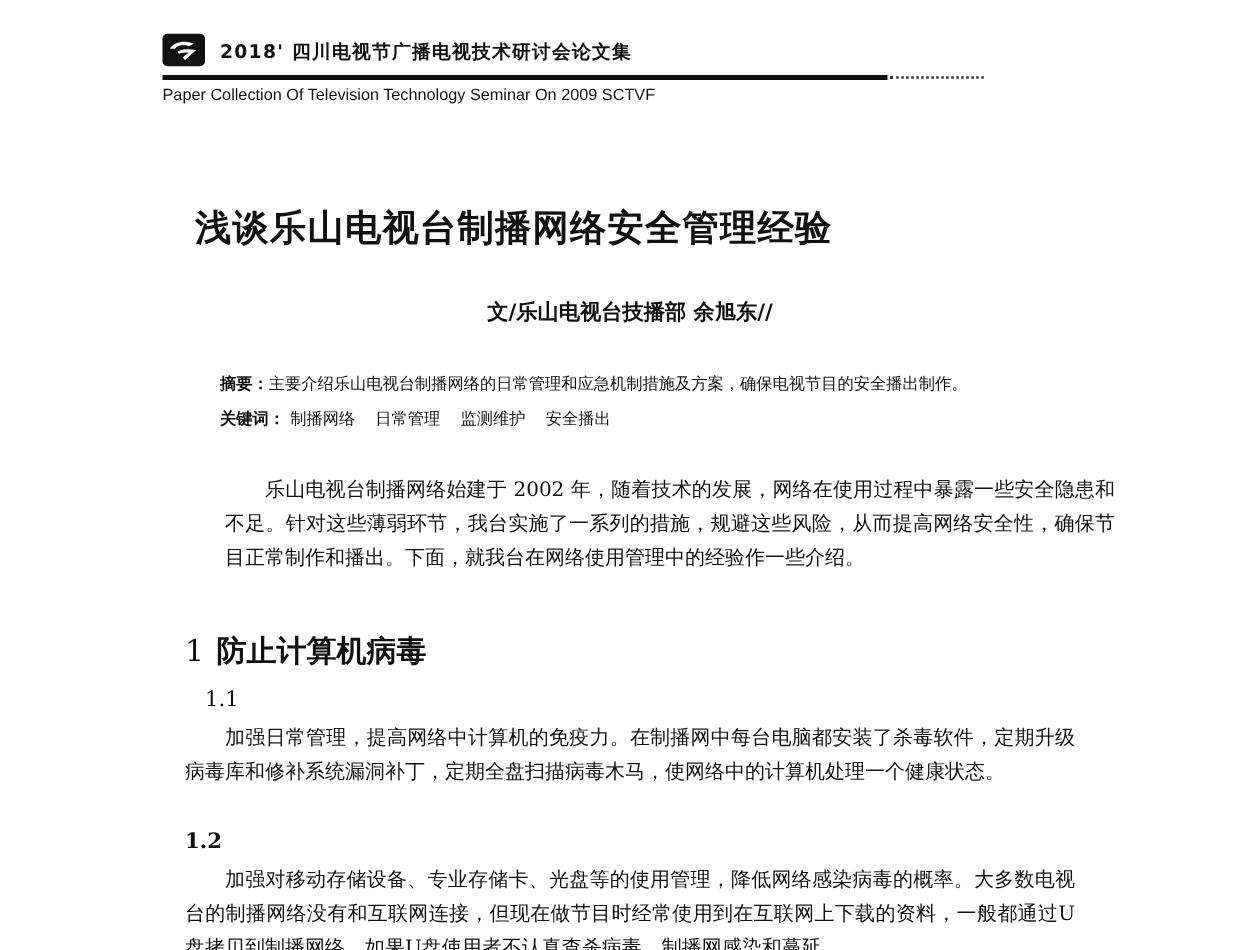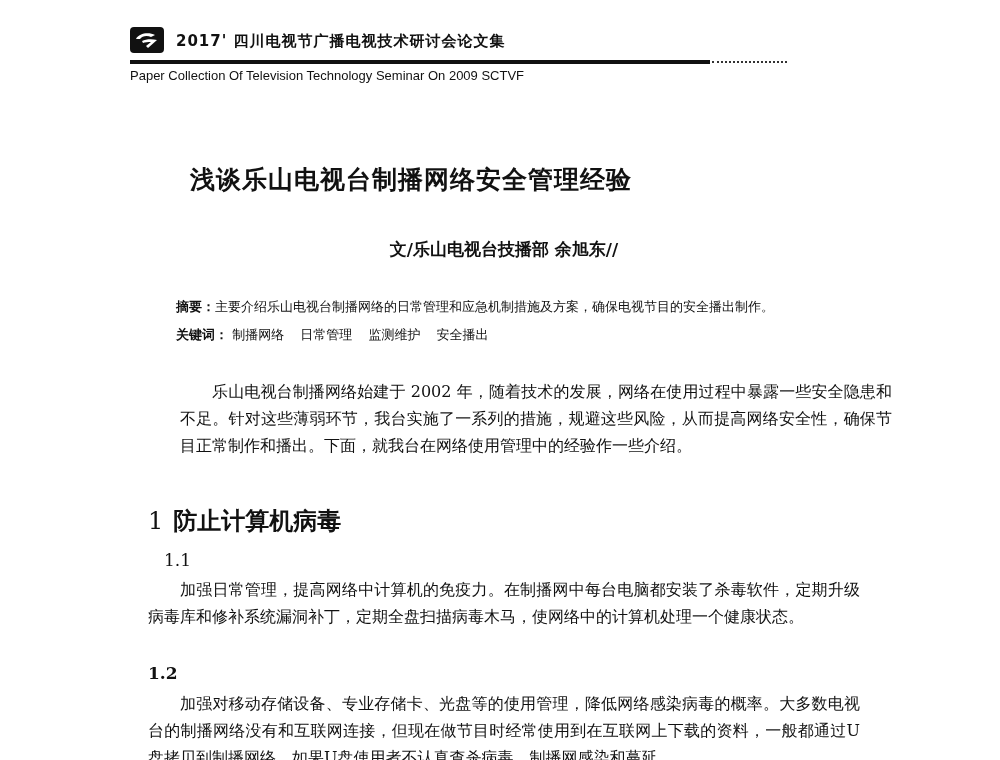"2017' 四川电视节广播电视技术研讨会论文集" div.header-cn { text: 2017' -> 2018' }
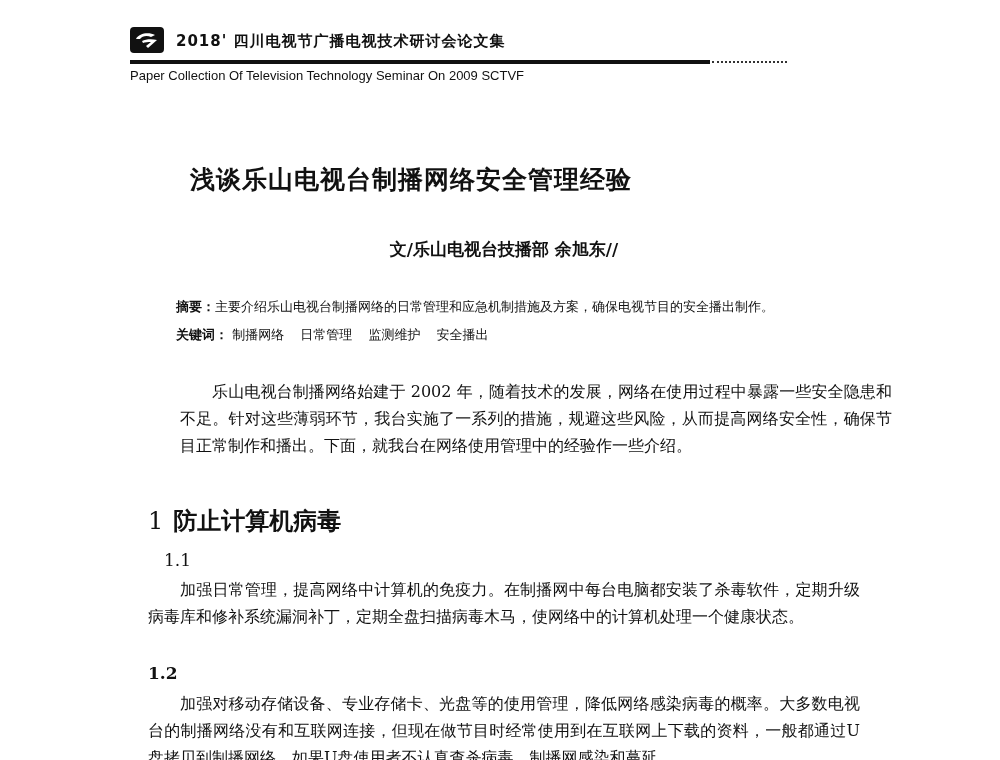"浅谈乐山电视台制播网络安全管理经验" .title { font-size: 25px -> 29px }
